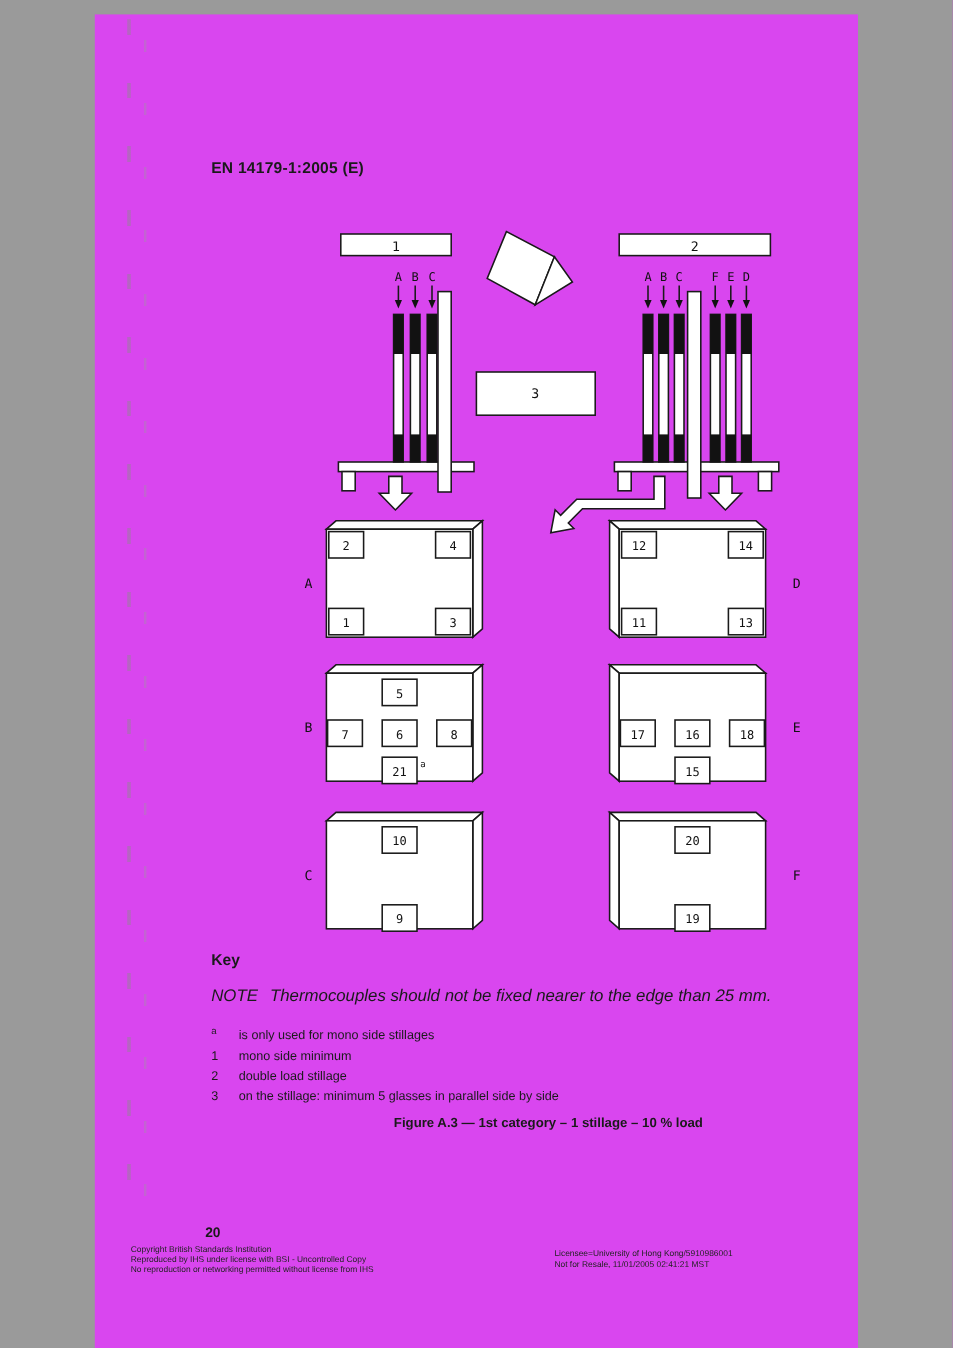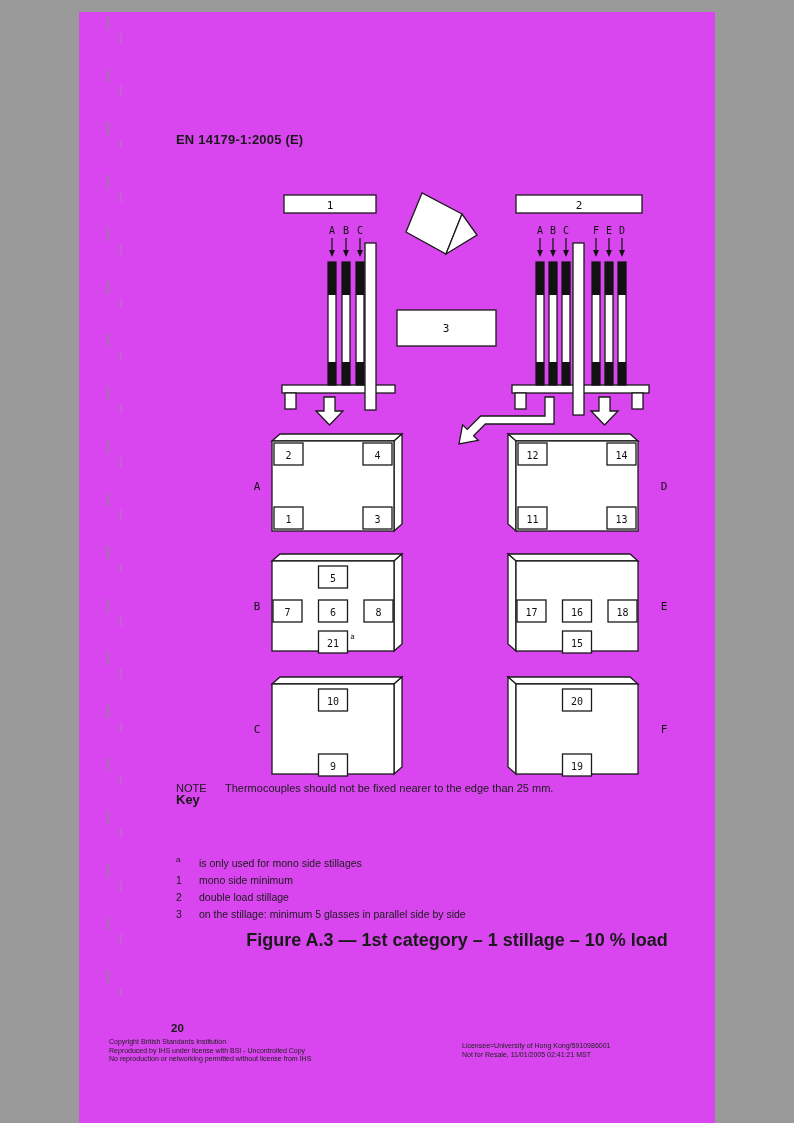"NOTE Thermocouples should not be" .note { font-size: 11px -> 14px; font-style: none -> italic; top: 770px -> 809px }
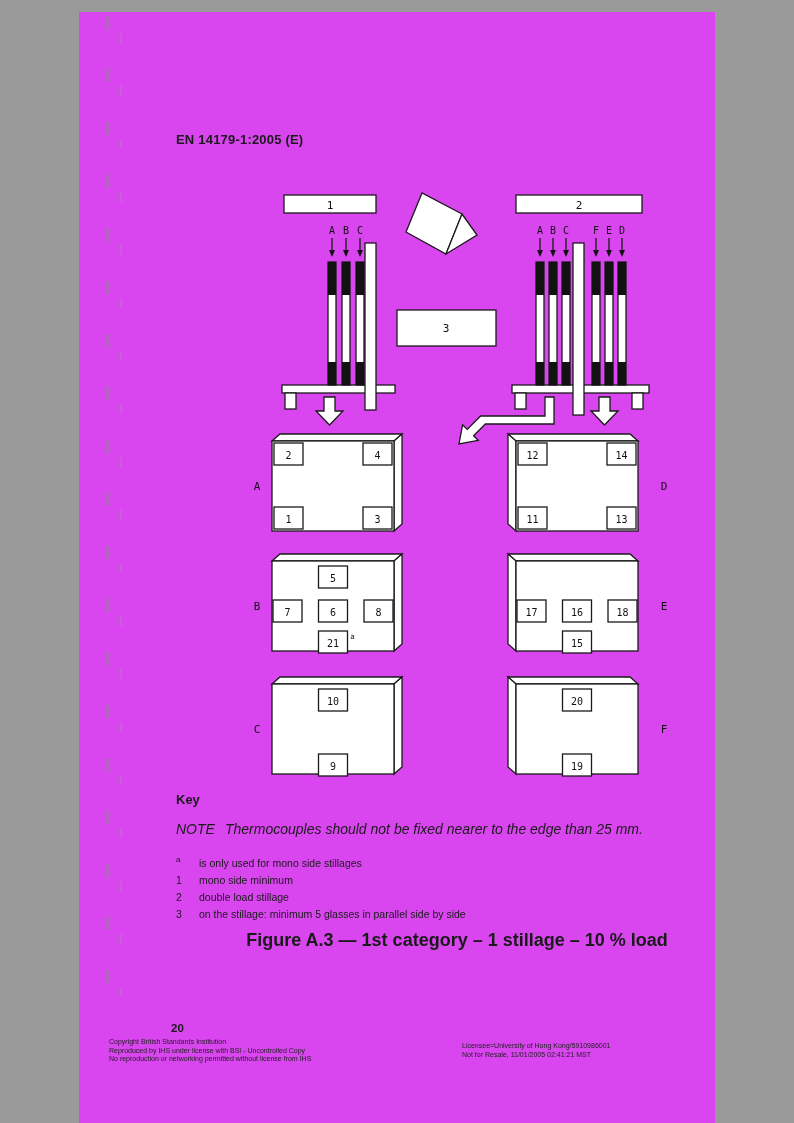"Figure A.3 — 1st category" .caption { font-size: 18px -> 11px }
